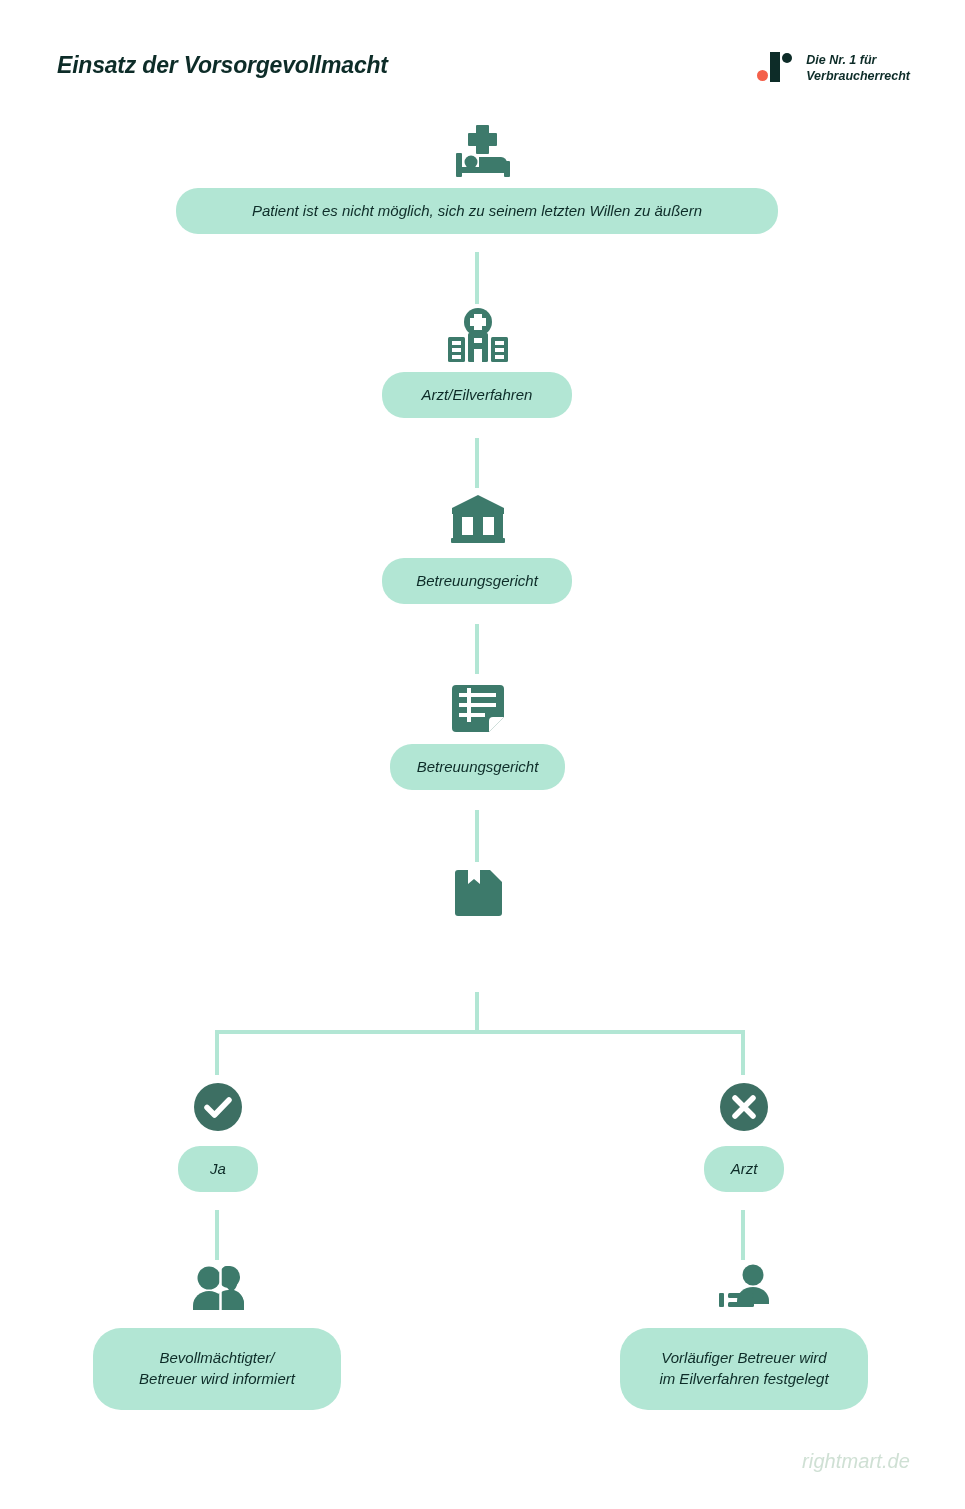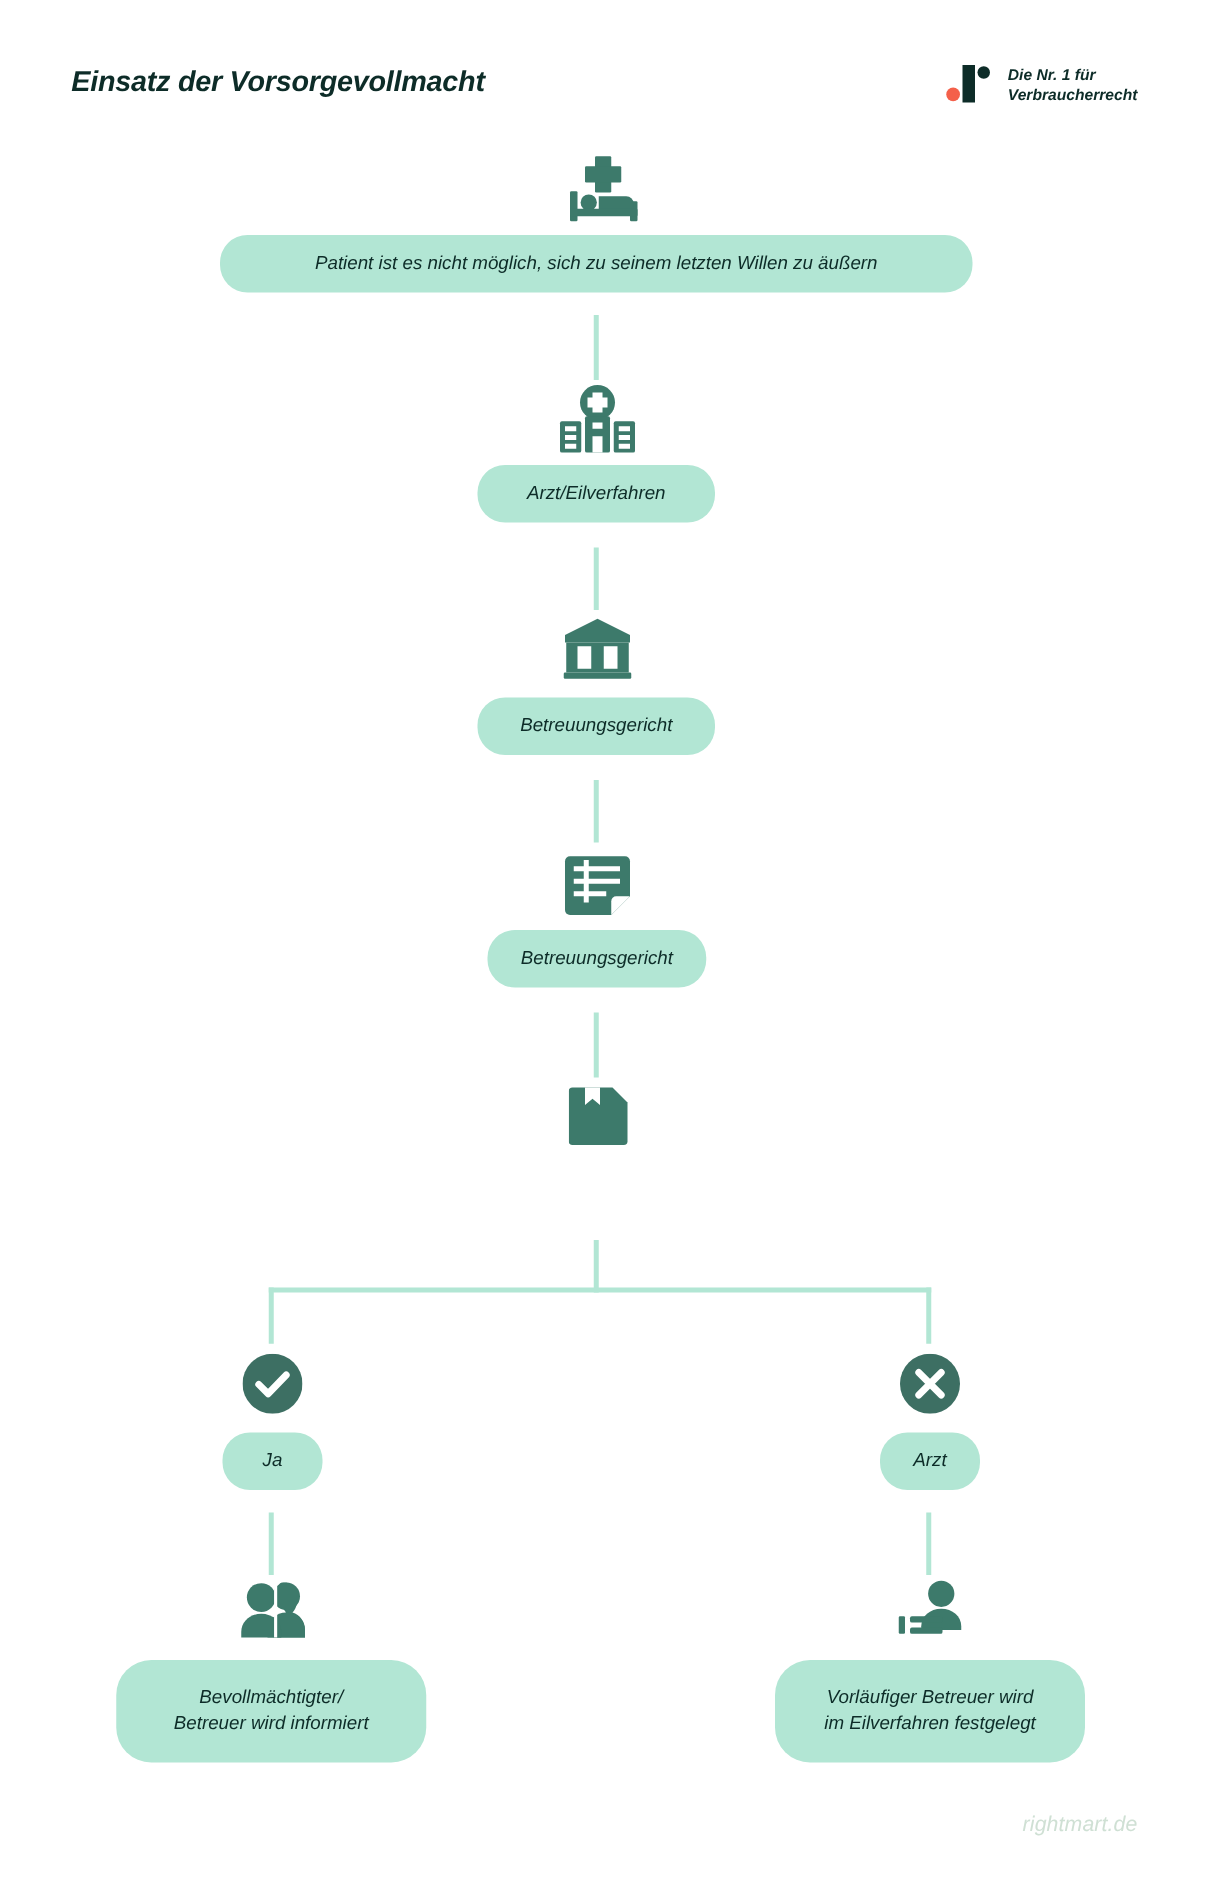"rightmart.de" .footer-brand { font-size: 17px -> 20px }
